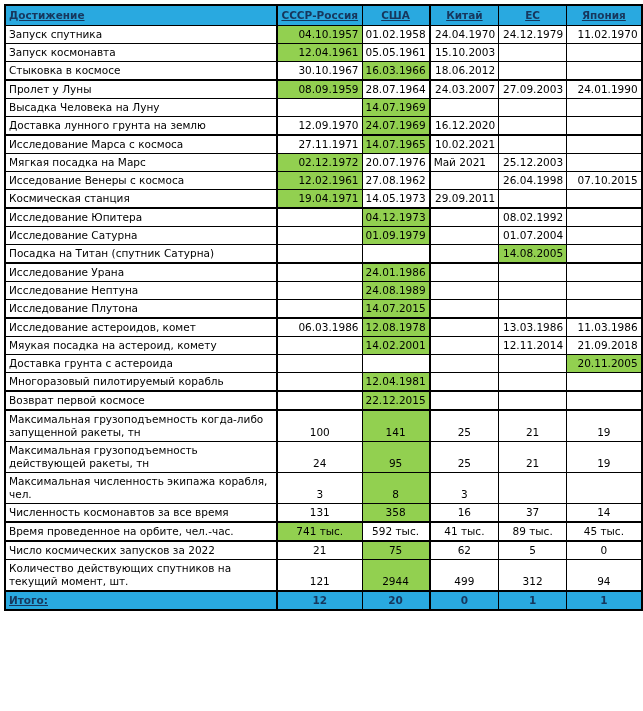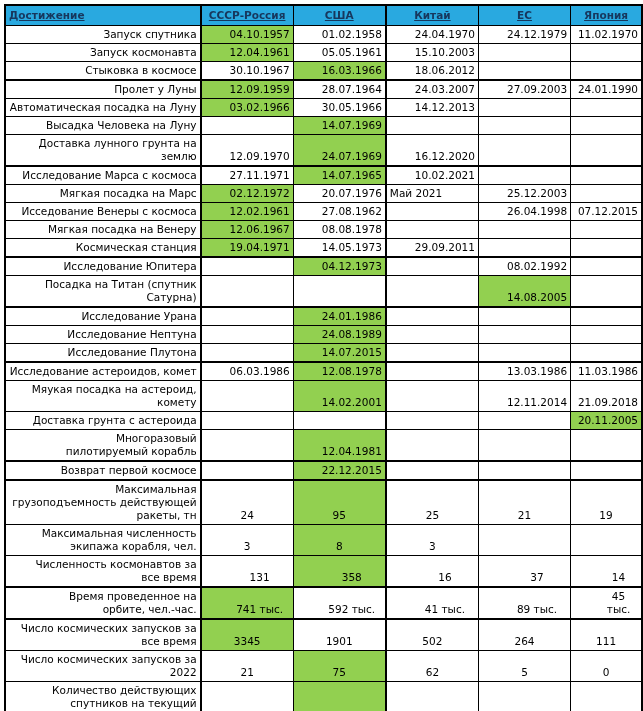"Запуск спутника" td.lbl { text-align: right -> left }
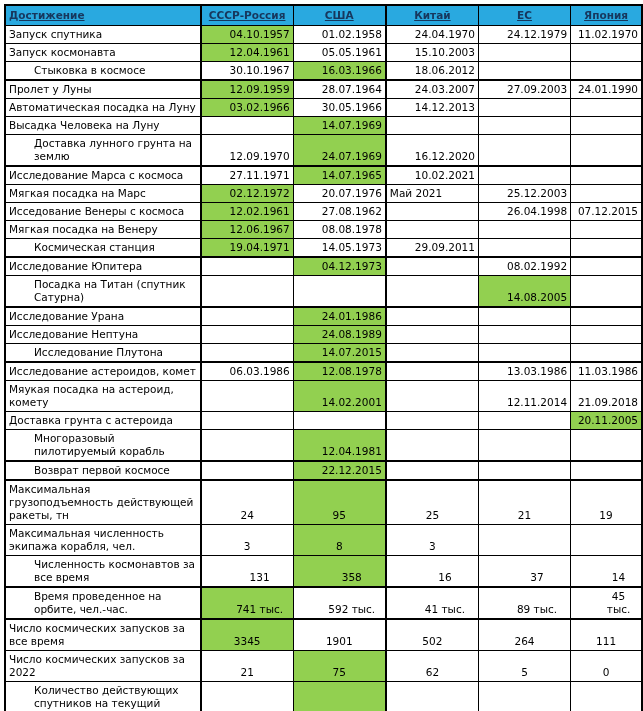"Стыковка в космосе" tr.ge td { padding-left: 28px -> none }
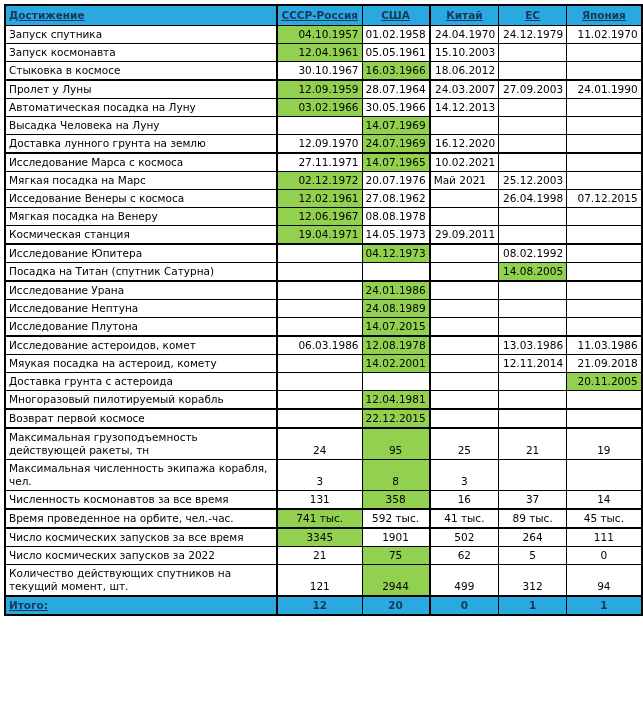"12.09.1959" td.date { text: 12.09.1959 -> 08.09.1959 }
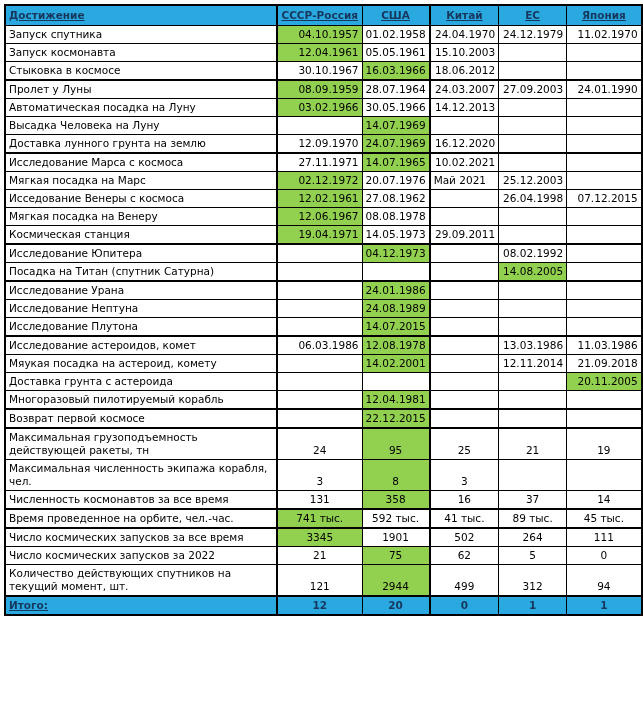"Автоматическая посадка на Луну" tr { html: <tr> <td>Автоматическая посадка на Луну</td> <td>03.02.1966</td> <td>30.05.1966</td> <td>14.12.2013</td> <td></td> <td></td> </tr> -> none }
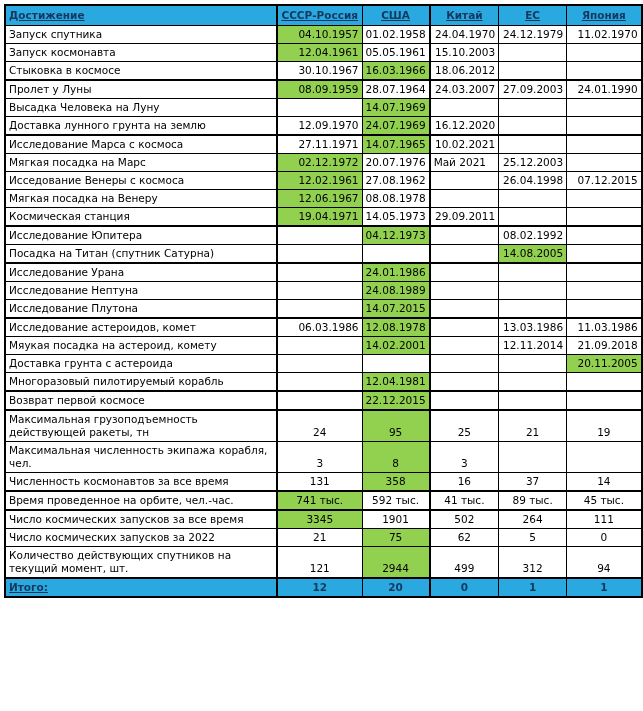"07.12.2015" td.date { text: 07.12.2015 -> 07.10.2015 }
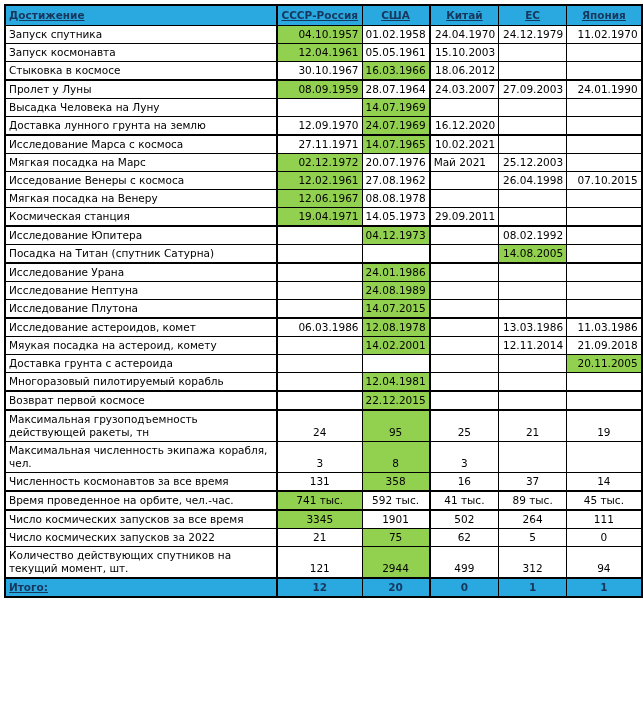"Мягкая посадка на Венеру" tr { html: <tr> <td>Мягкая посадка на Венеру</td> <td>12.06.1967</td> <td>08.08.1978</td> <td></td> <td></td> <td></td> </tr> -> none }
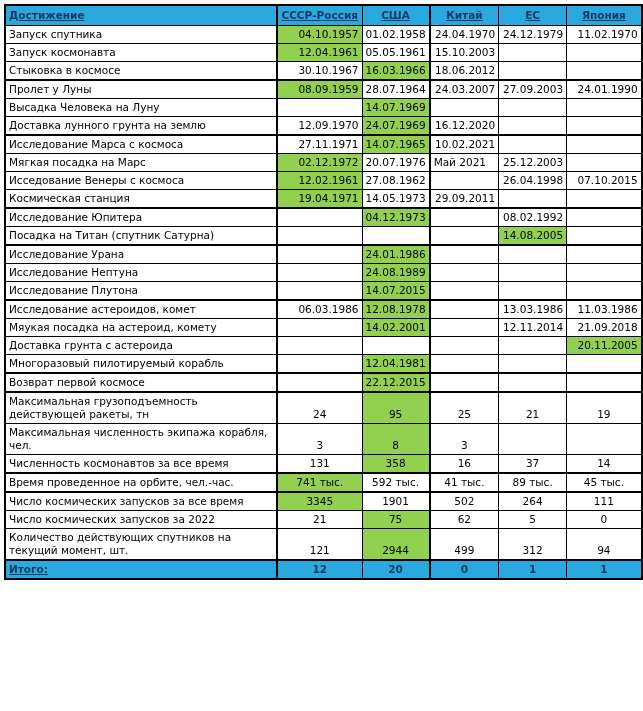"Исследование Сатурна" tr { html: none -> <tr> <td>Исследование Сатурна</td> <td></td> <td>01.09.1979</td> <td></td> <td>01.07.2004</td> <td></td> </tr> }
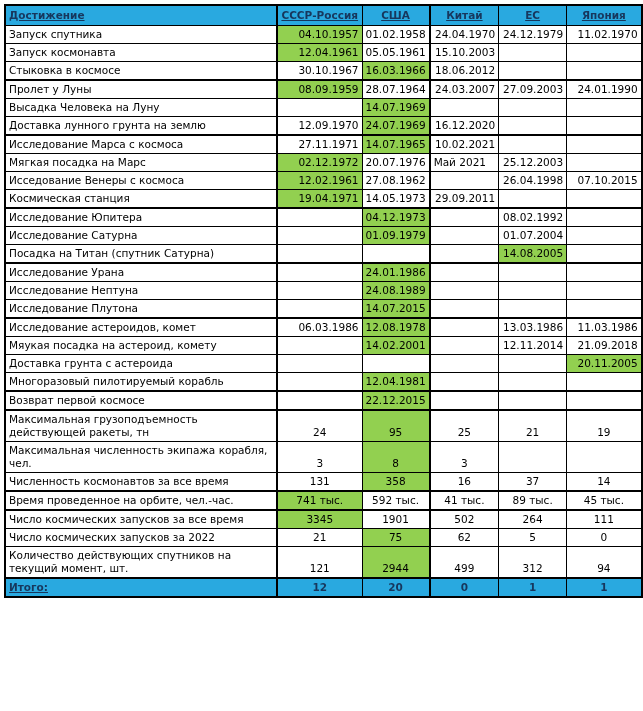"Максимальная грузоподъемность когда-либо" tr { html: none -> <tr> <td>Максимальная грузоподъемность когда-либо запущенной ракеты, тн</td> <td>100</td> <td>141</td> <td>25</td> <td>21</td> <td>19</td> </tr> }
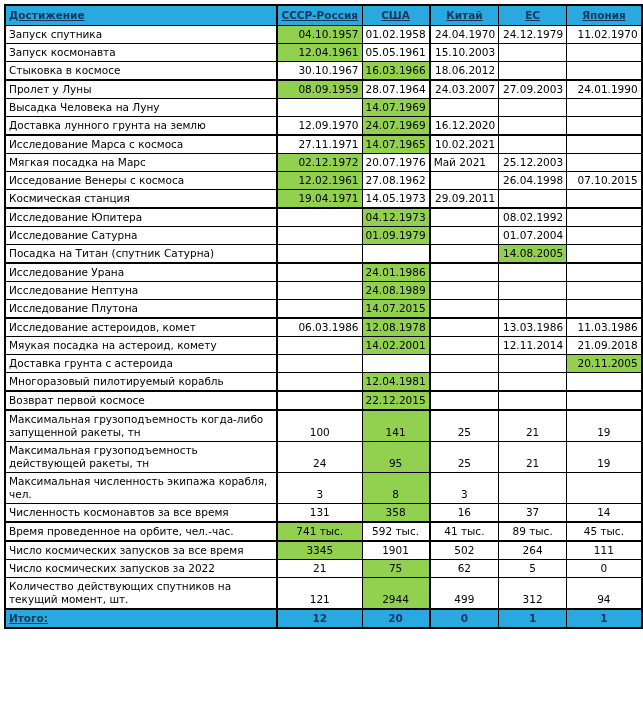"Число космических запусков за все" tr { html: <tr> <td>Число космических запусков за все время</td> <td>3345</td> <td>1901</td> <td>502</td> <td>264</td> <td>111</td> </tr> -> none }
